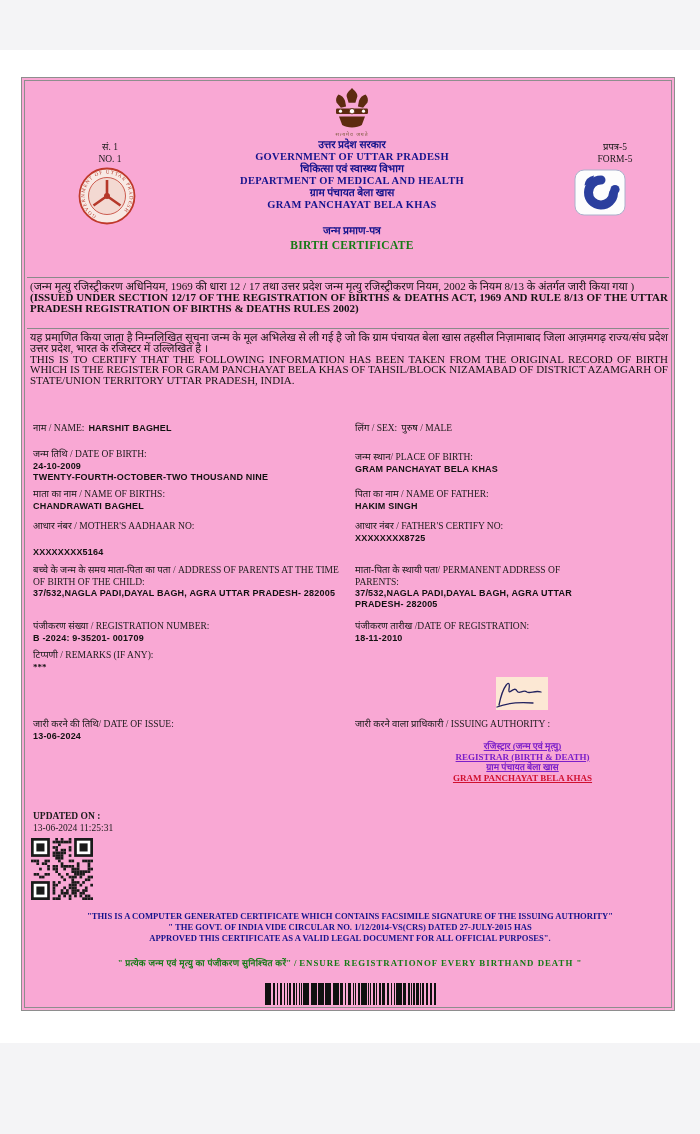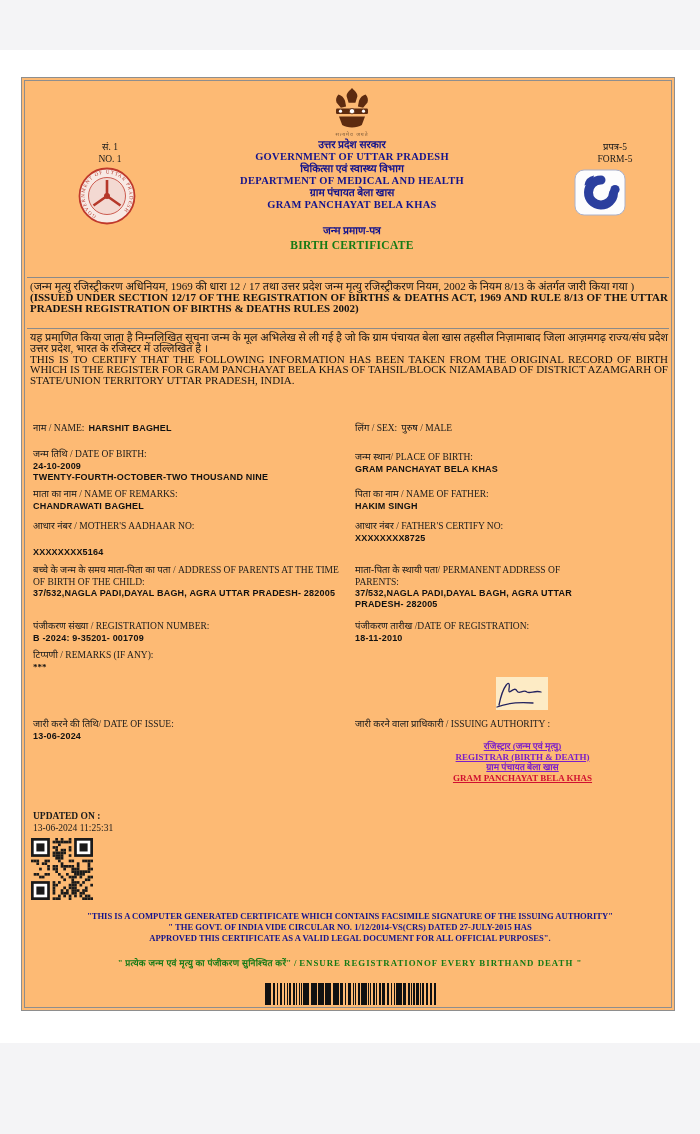"सं. 1" .cert { background: #fdba74 -> #f9a8d4 }
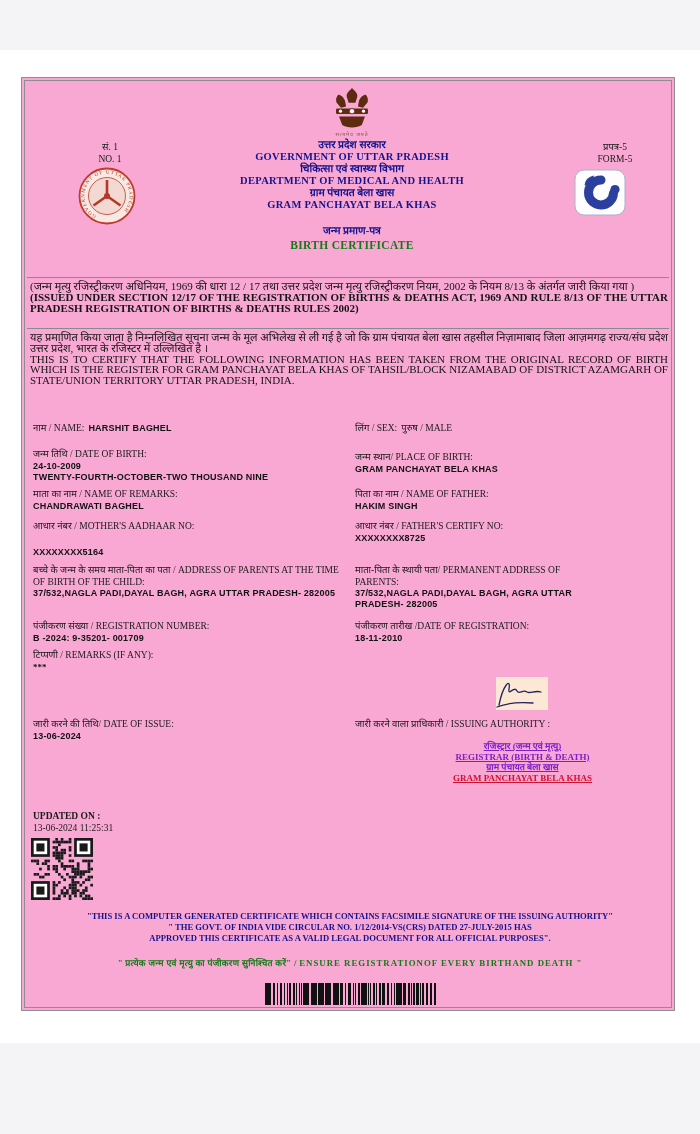"माता का नाम / NAME" div.lbl { text: REMARKS -> BIRTHS }
